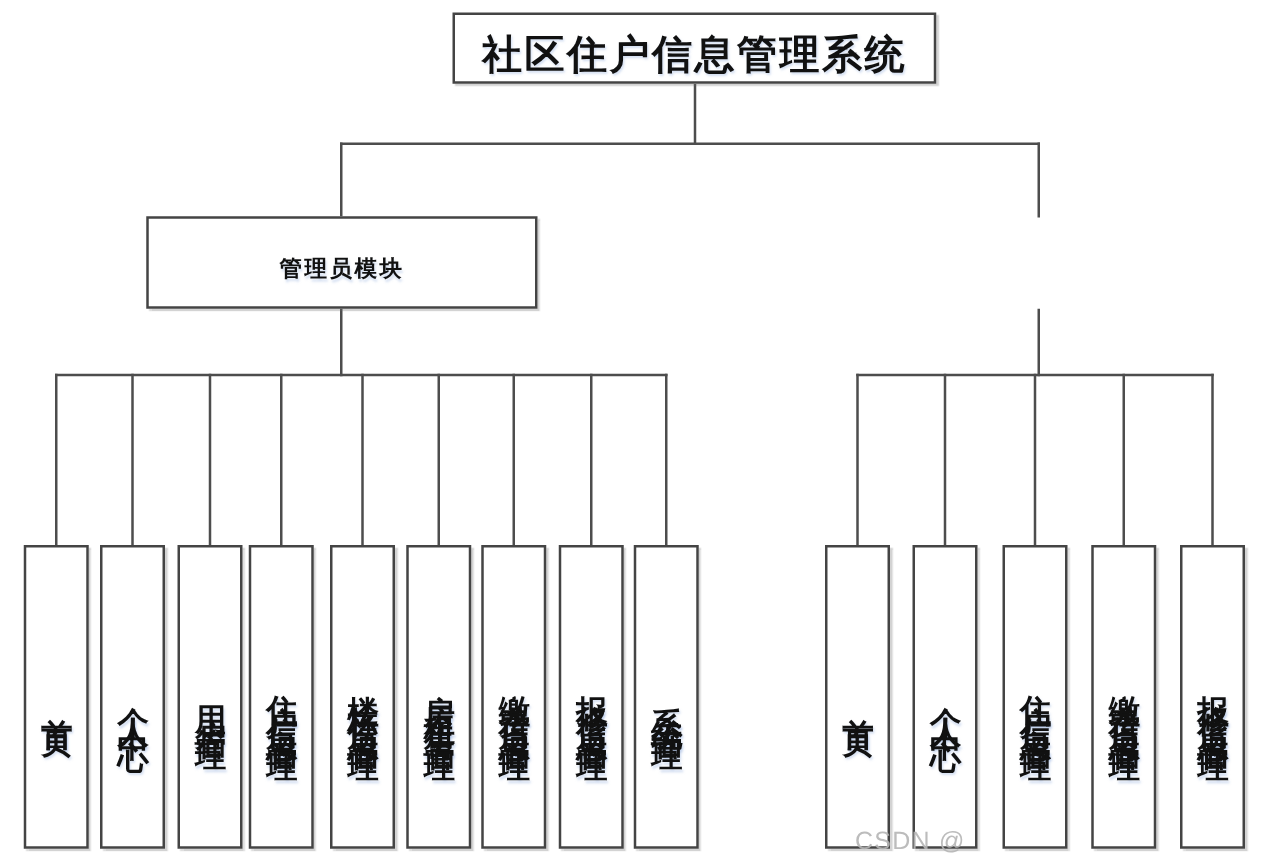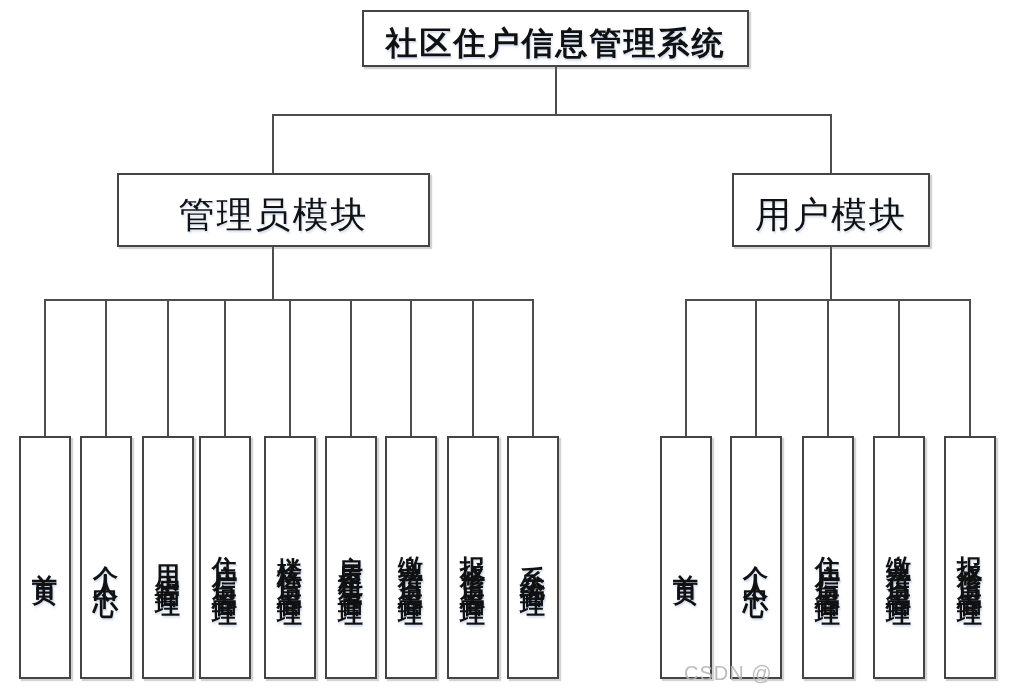"管理员模块" .module-box { font-size: 36px -> 18px; font-weight: 400 -> 700 }
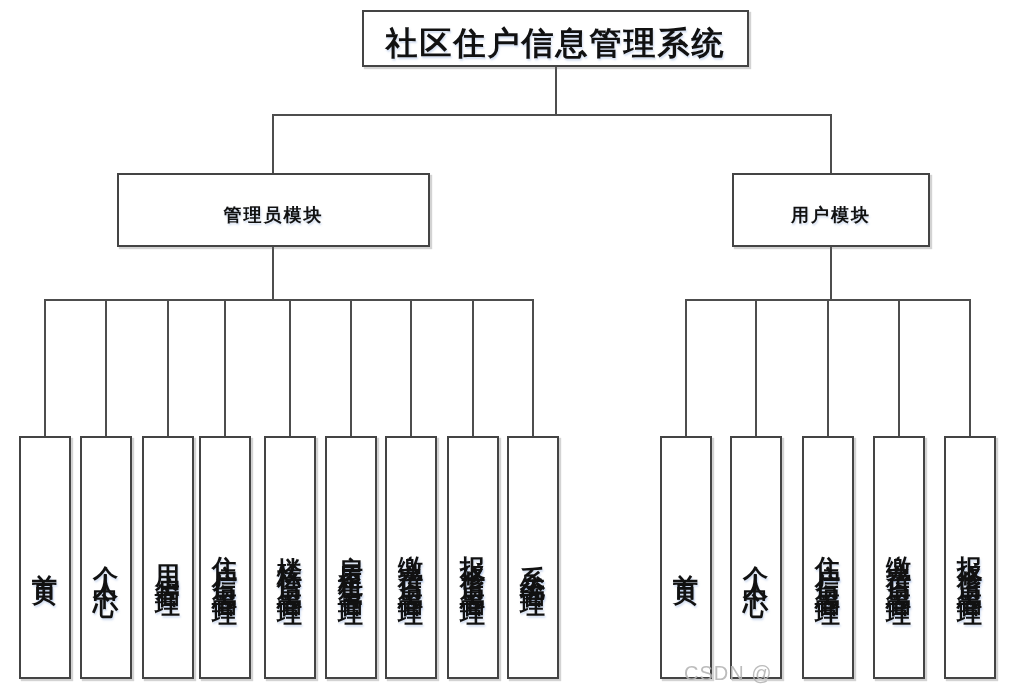"用户模块" div.box { html: <div> <span>用户模块</span> </div> -> none }
